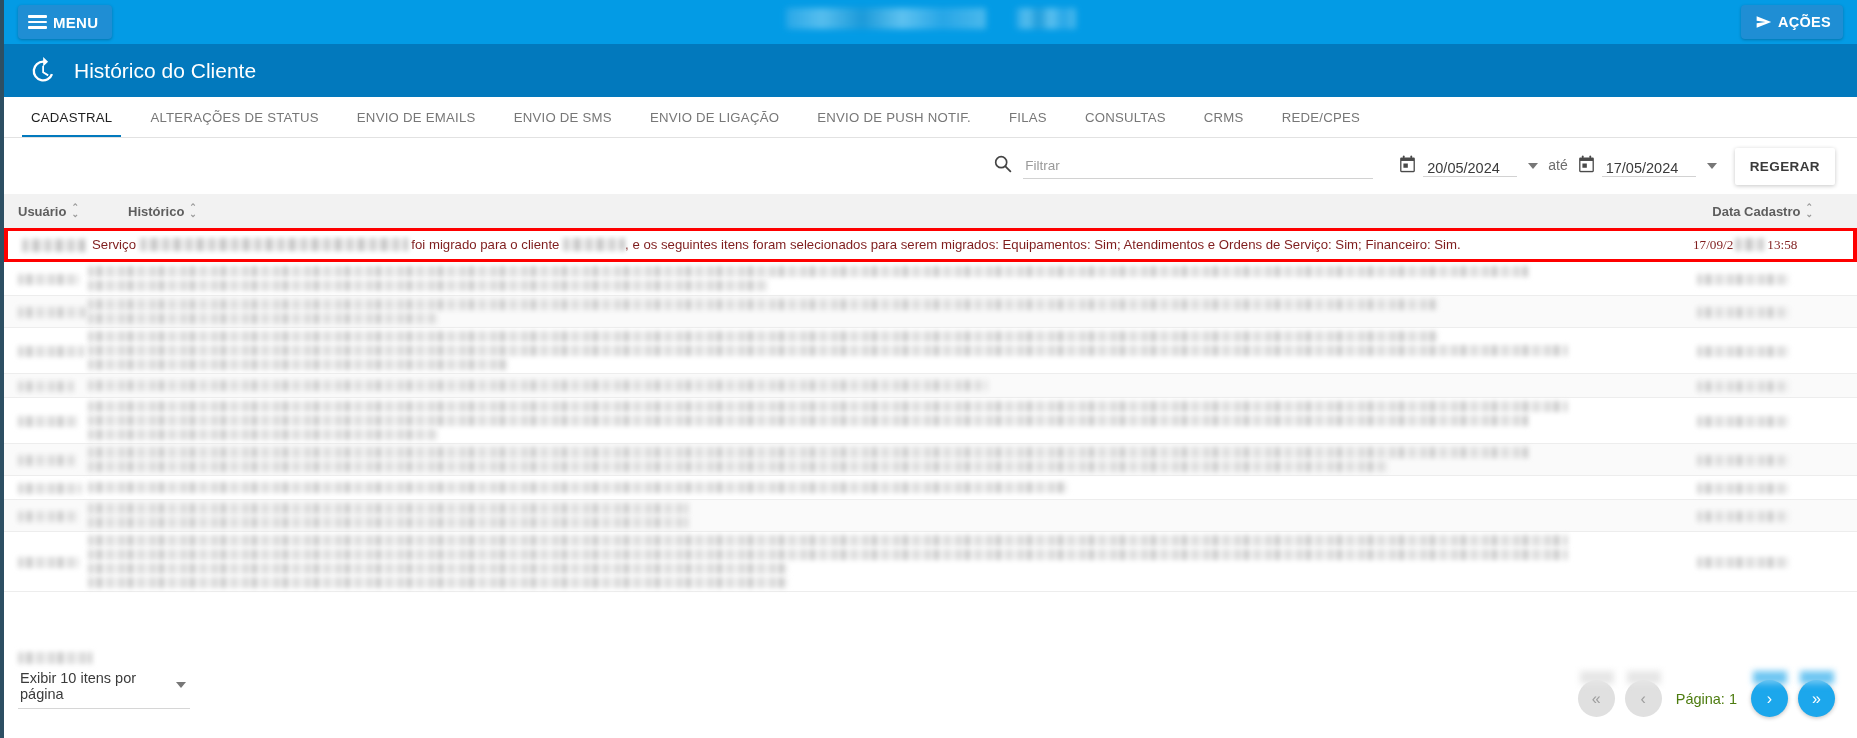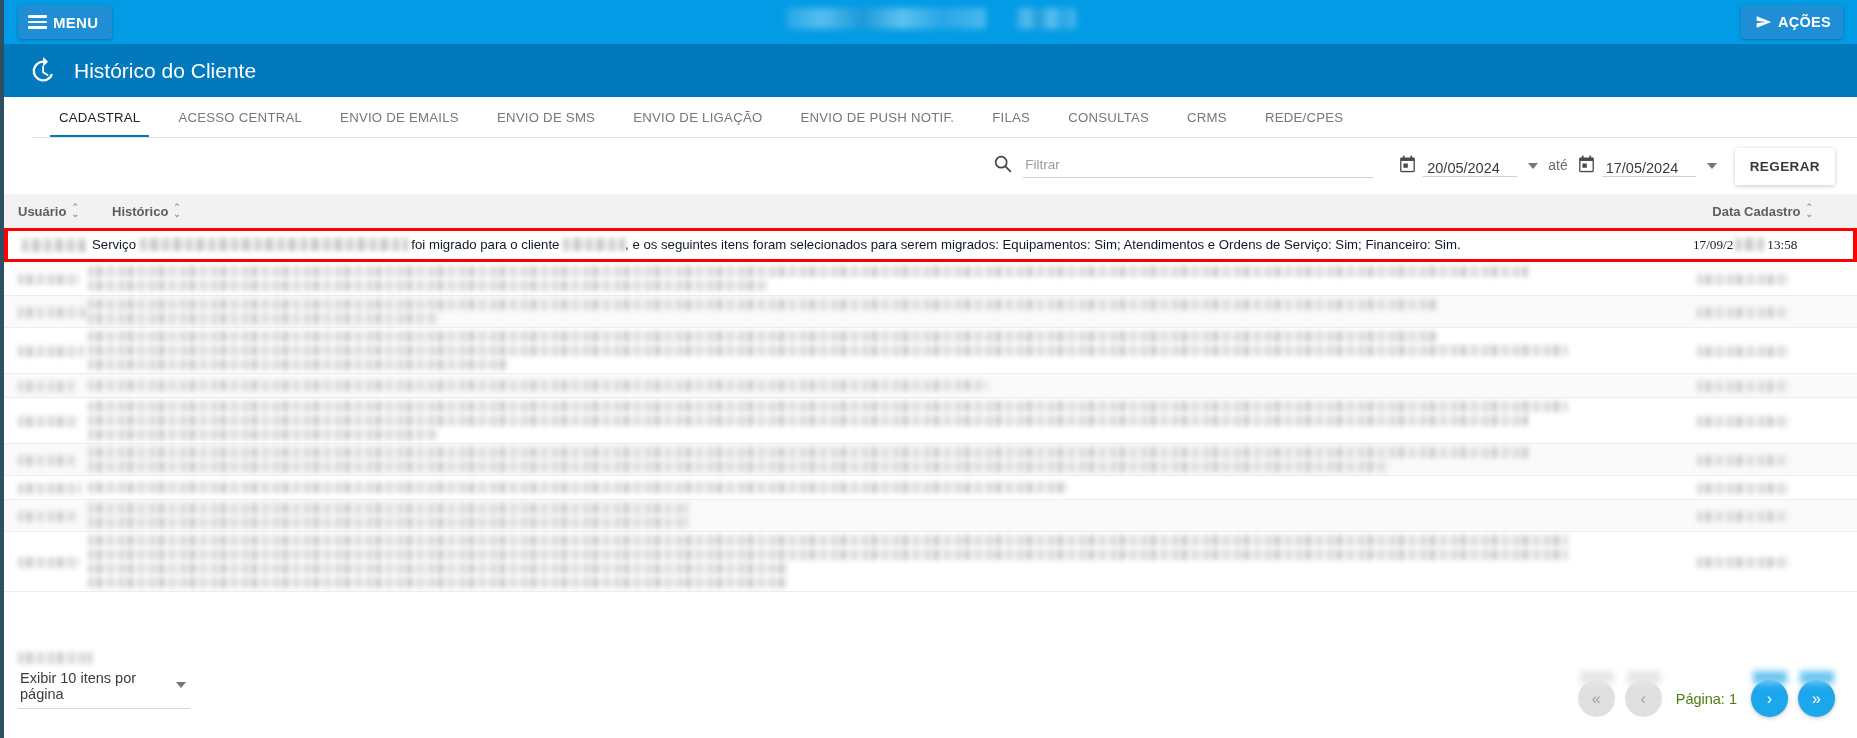"CADASTRAL" .tabs { margin-left: 28px -> none }
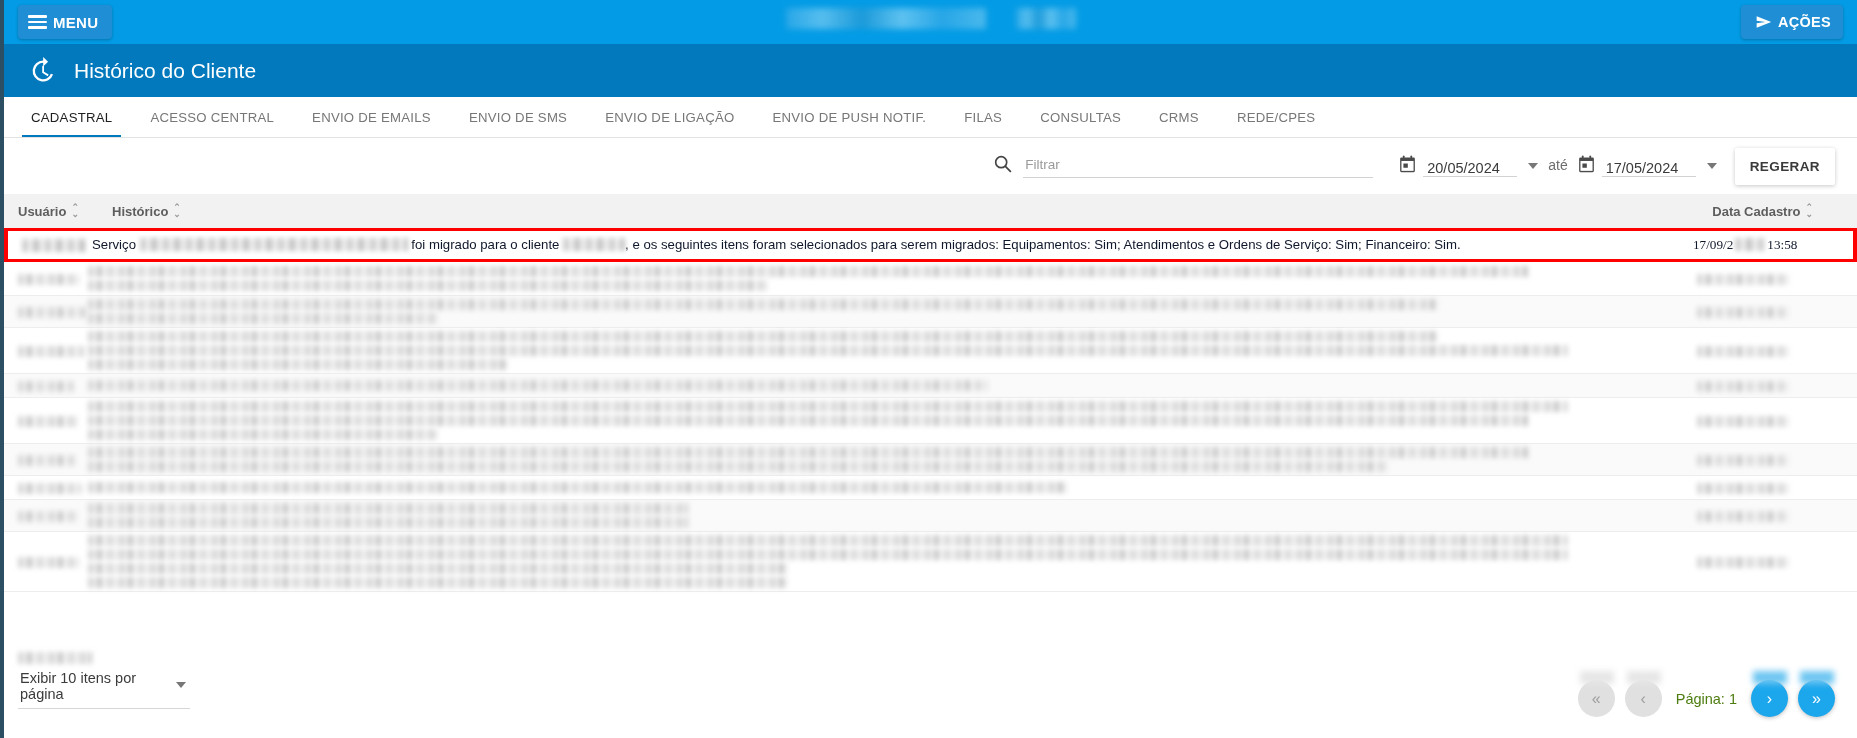"ALTERAÇÕES DE STATUS" div.tab { html: none -> <div> <span>ALTERAÇÕES DE STATUS</span> </div> }
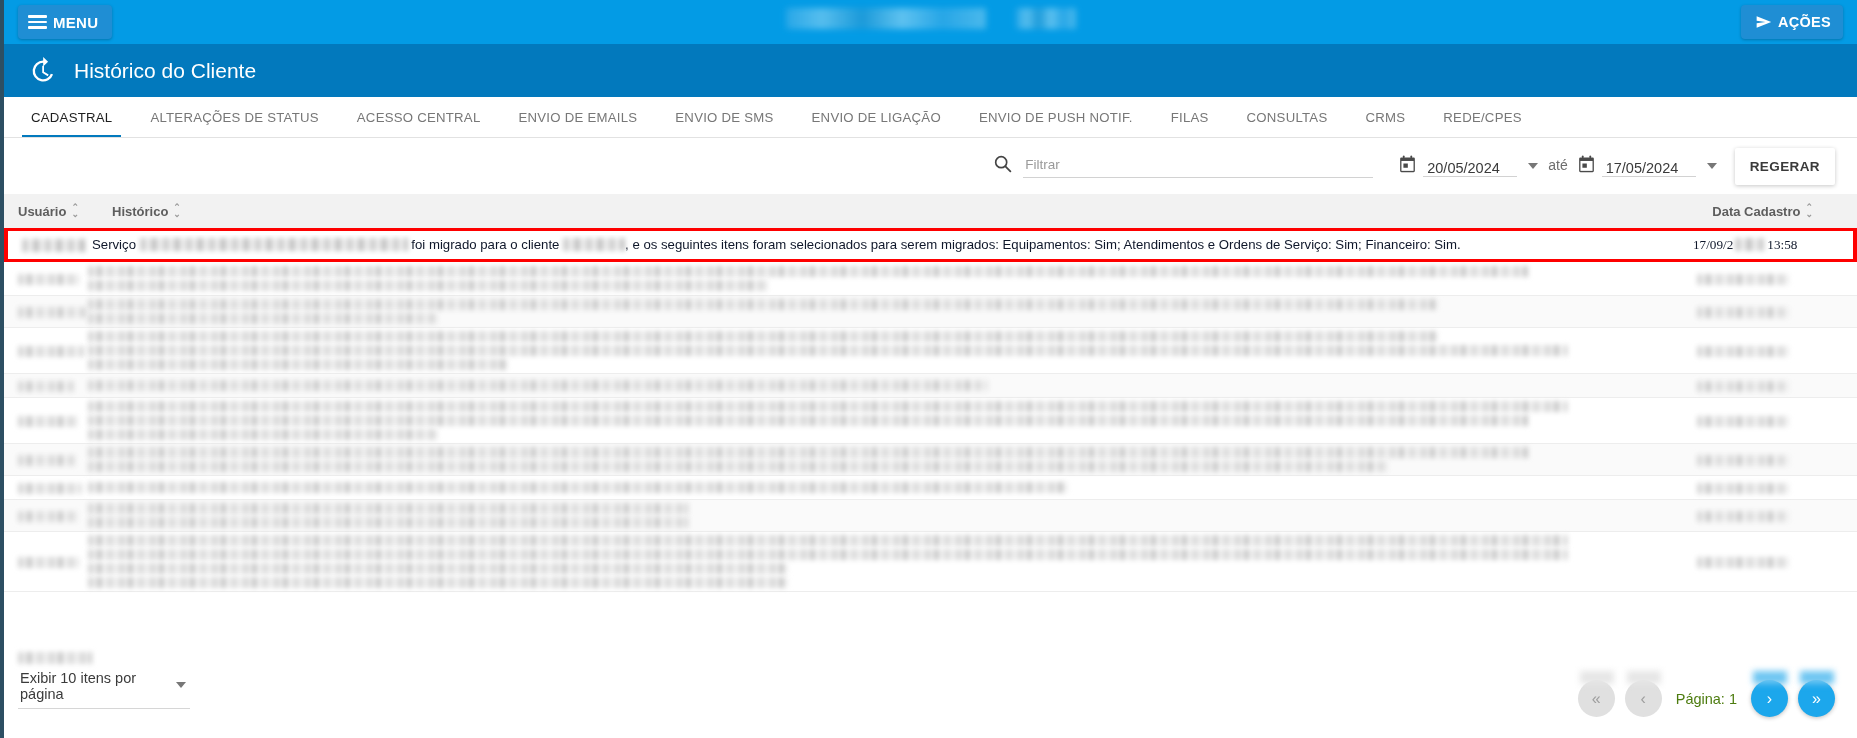"ACESSO CENTRAL" div.tab { html: <div> <span>ACESSO CENTRAL</span> </div> -> none }
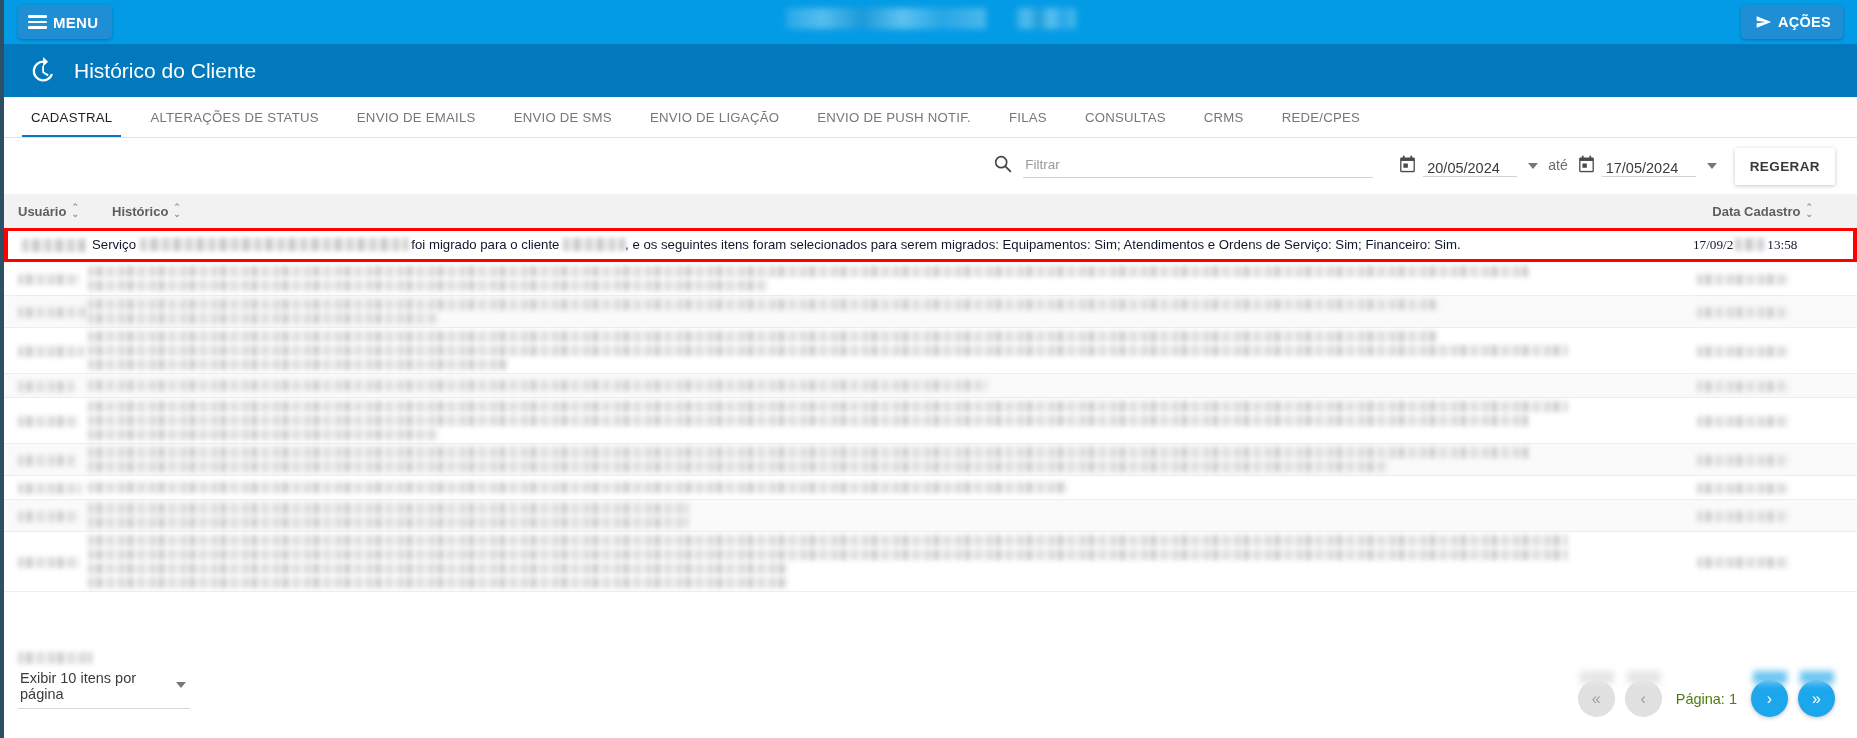"Filtrar" .search-wrap { align-items: flex-start -> center }
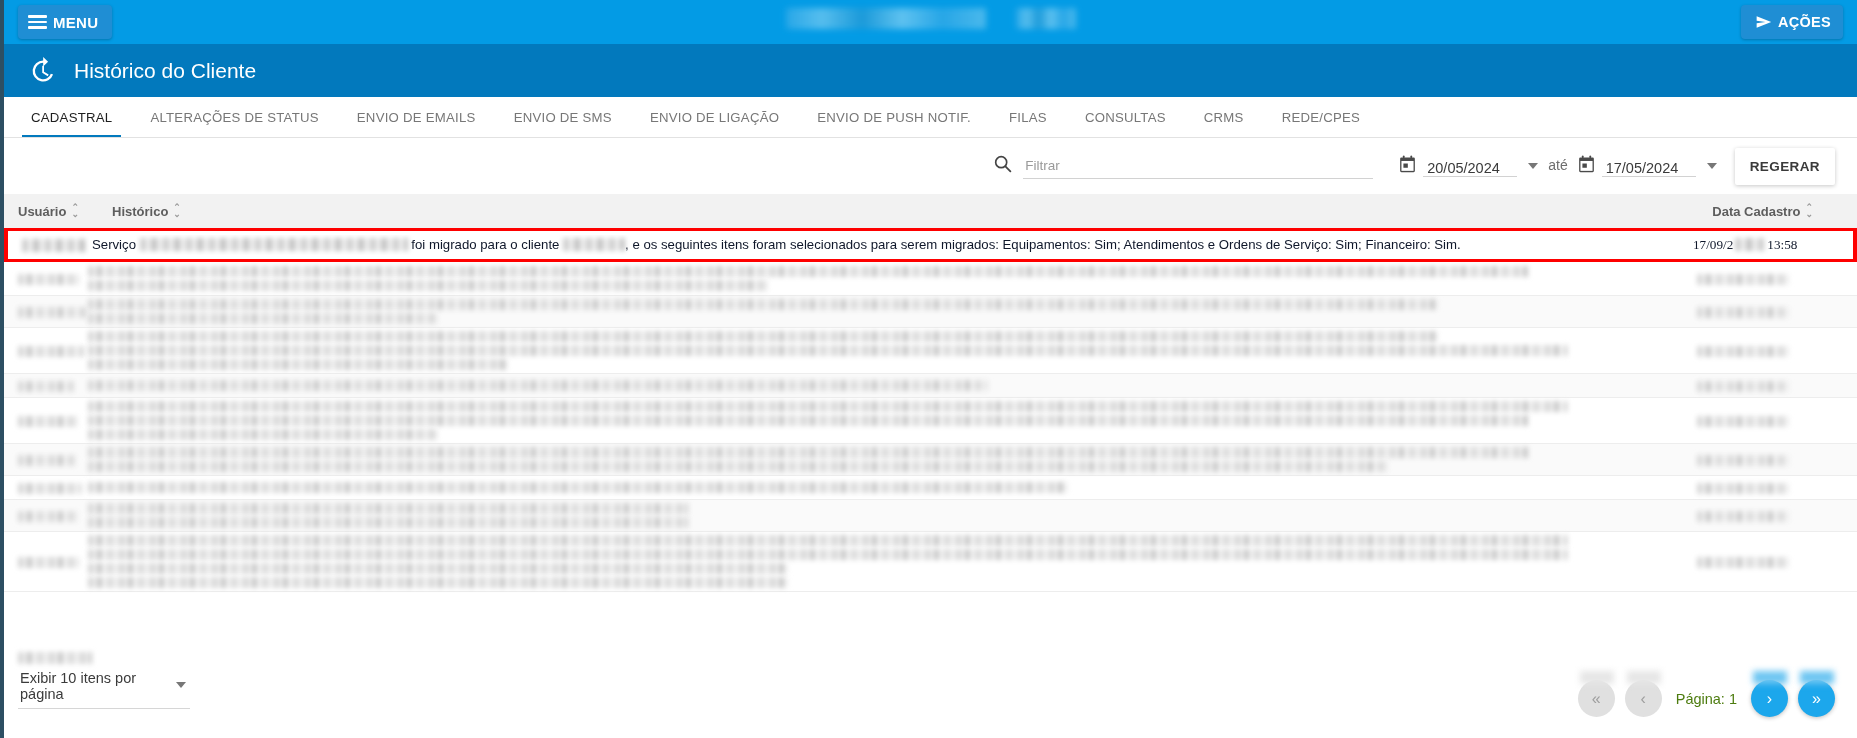"Histórico" .th-hist { margin-left: none -> 16px }
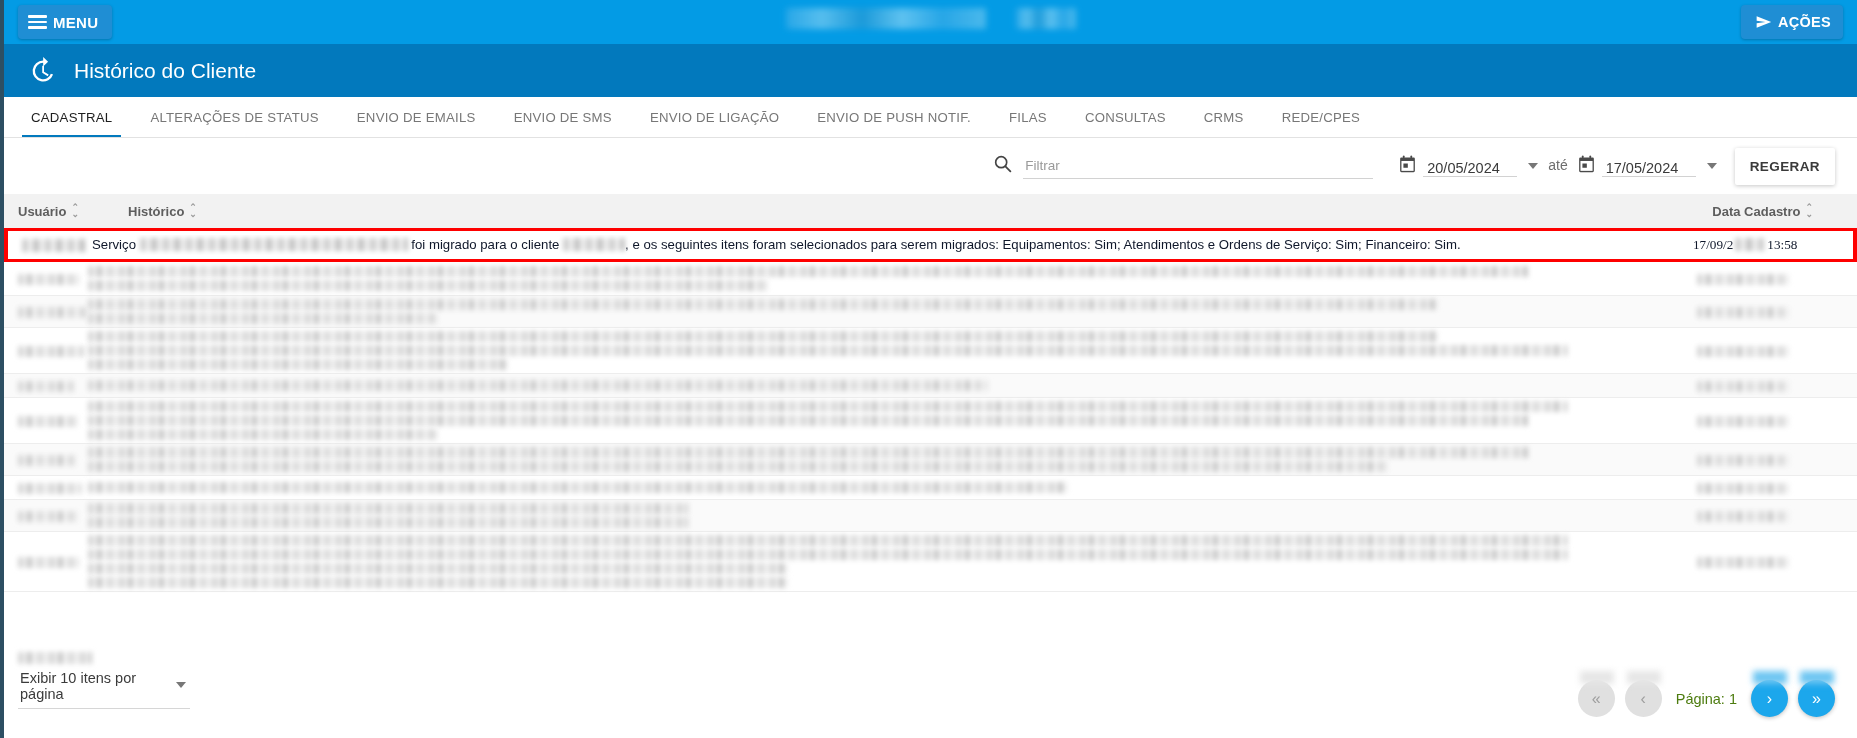"Serviço foi migrado para o" .row { color: #0f172a -> #7f1d1d }
